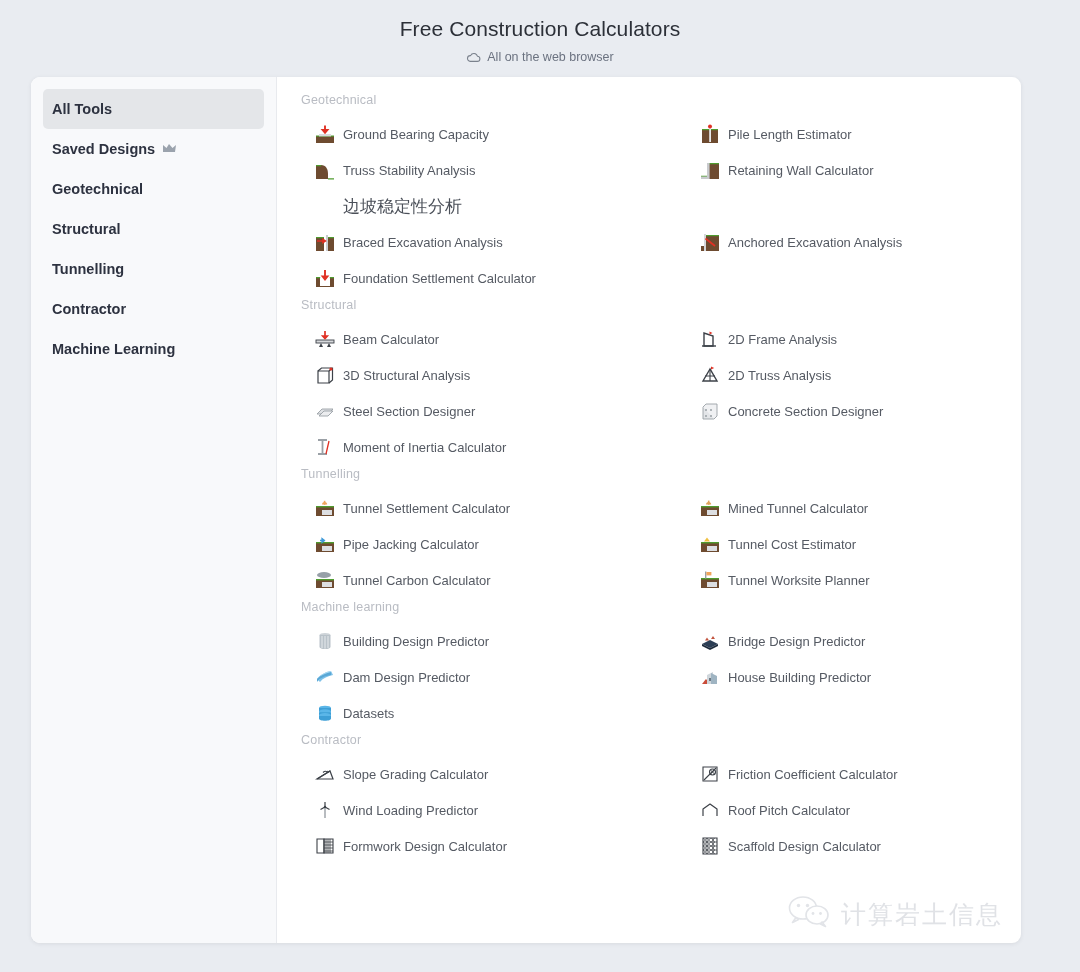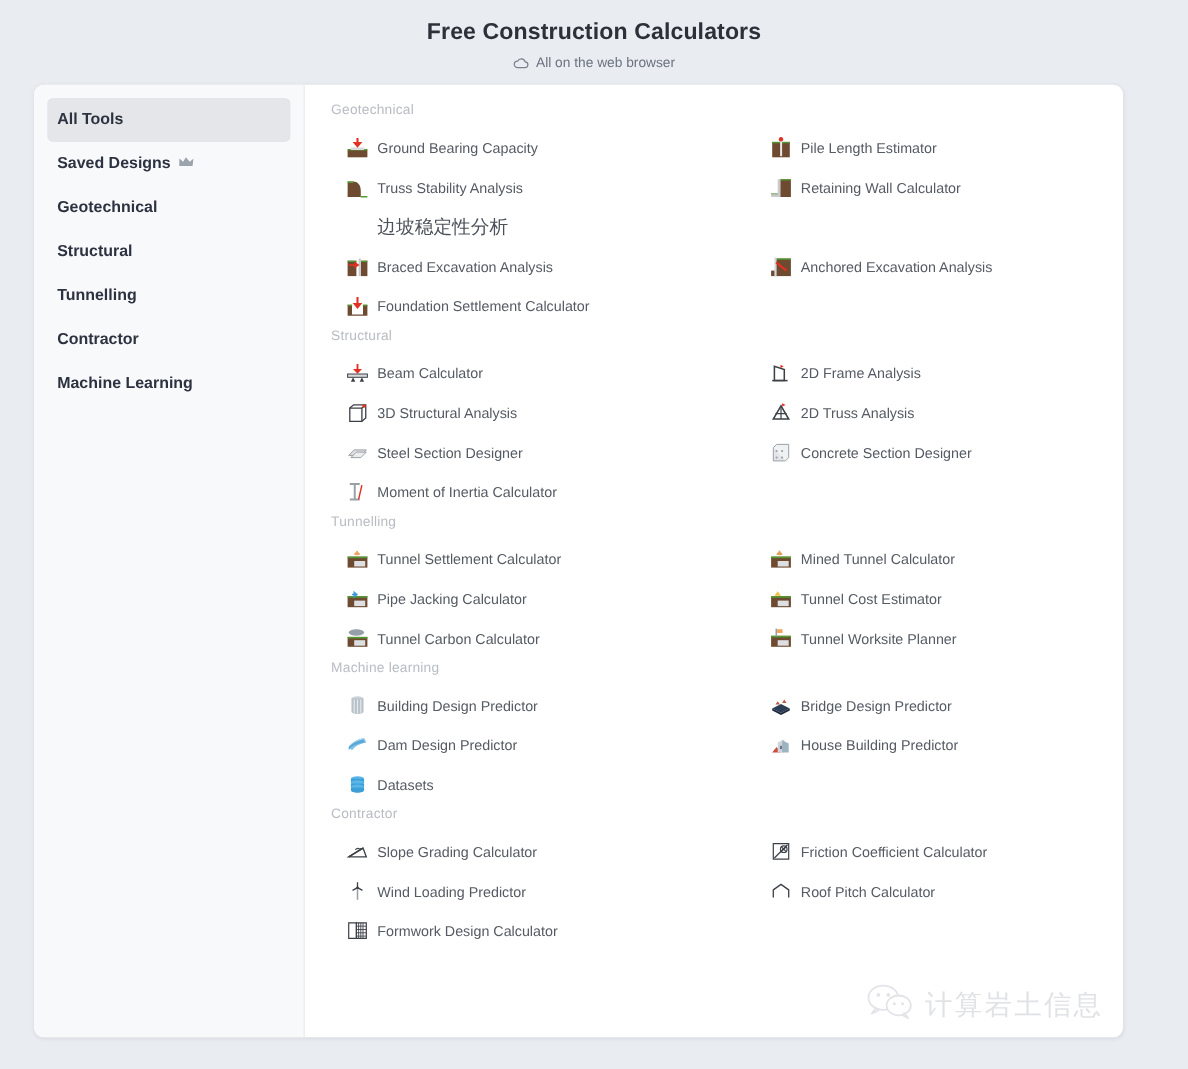"Free Construction Calculators" #page-title { font-weight: bold -> normal }
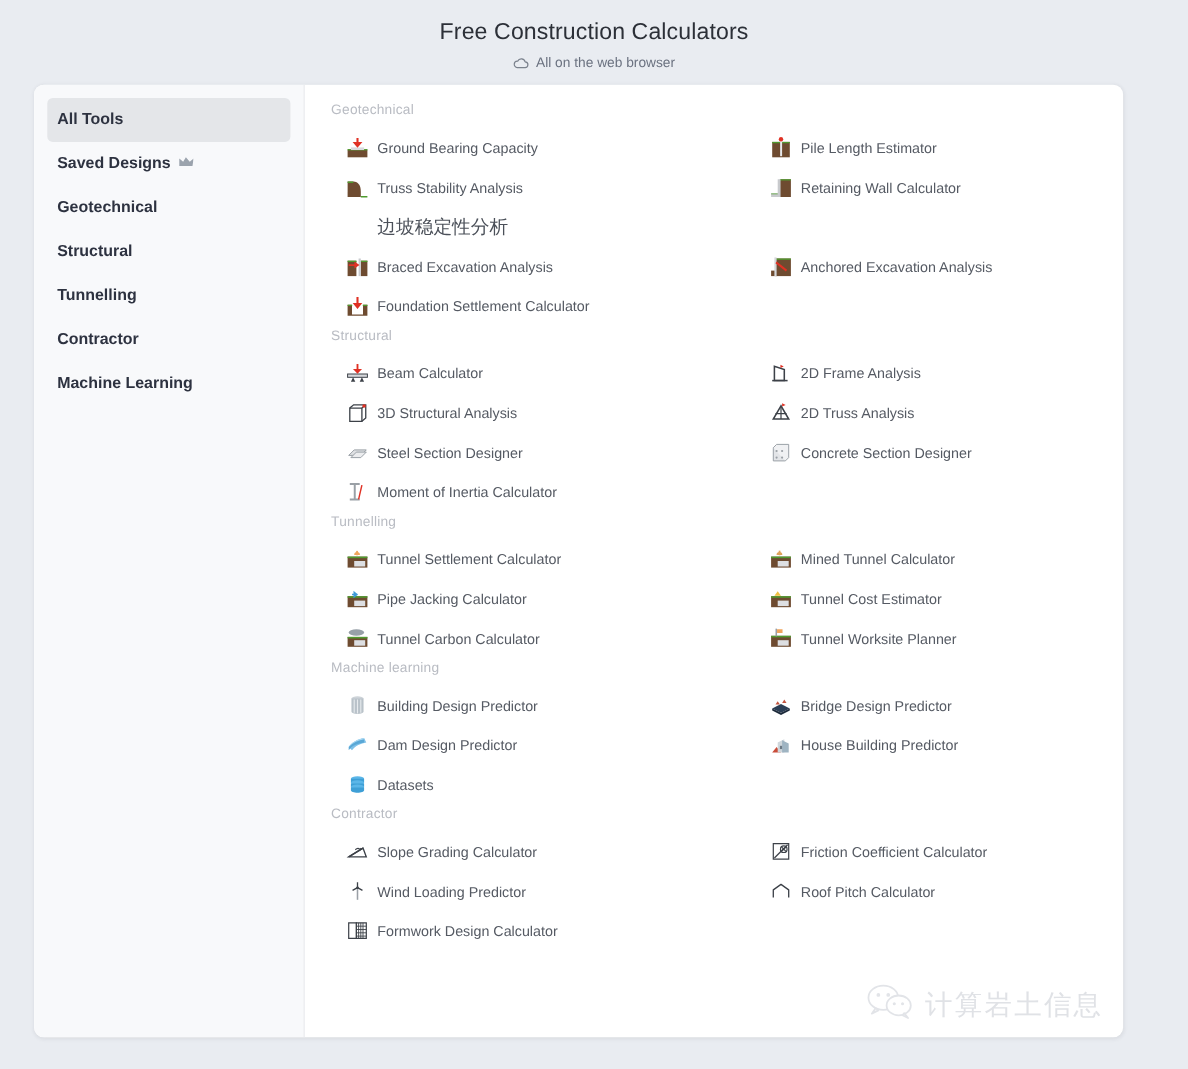"Scaffold Design Calculator" div.tool { html: none -> <div> <span> <svg> <path></path> <path></path> <path></path> </svg> </span> <span>Scaffold Design Calculator</span> </div> }
